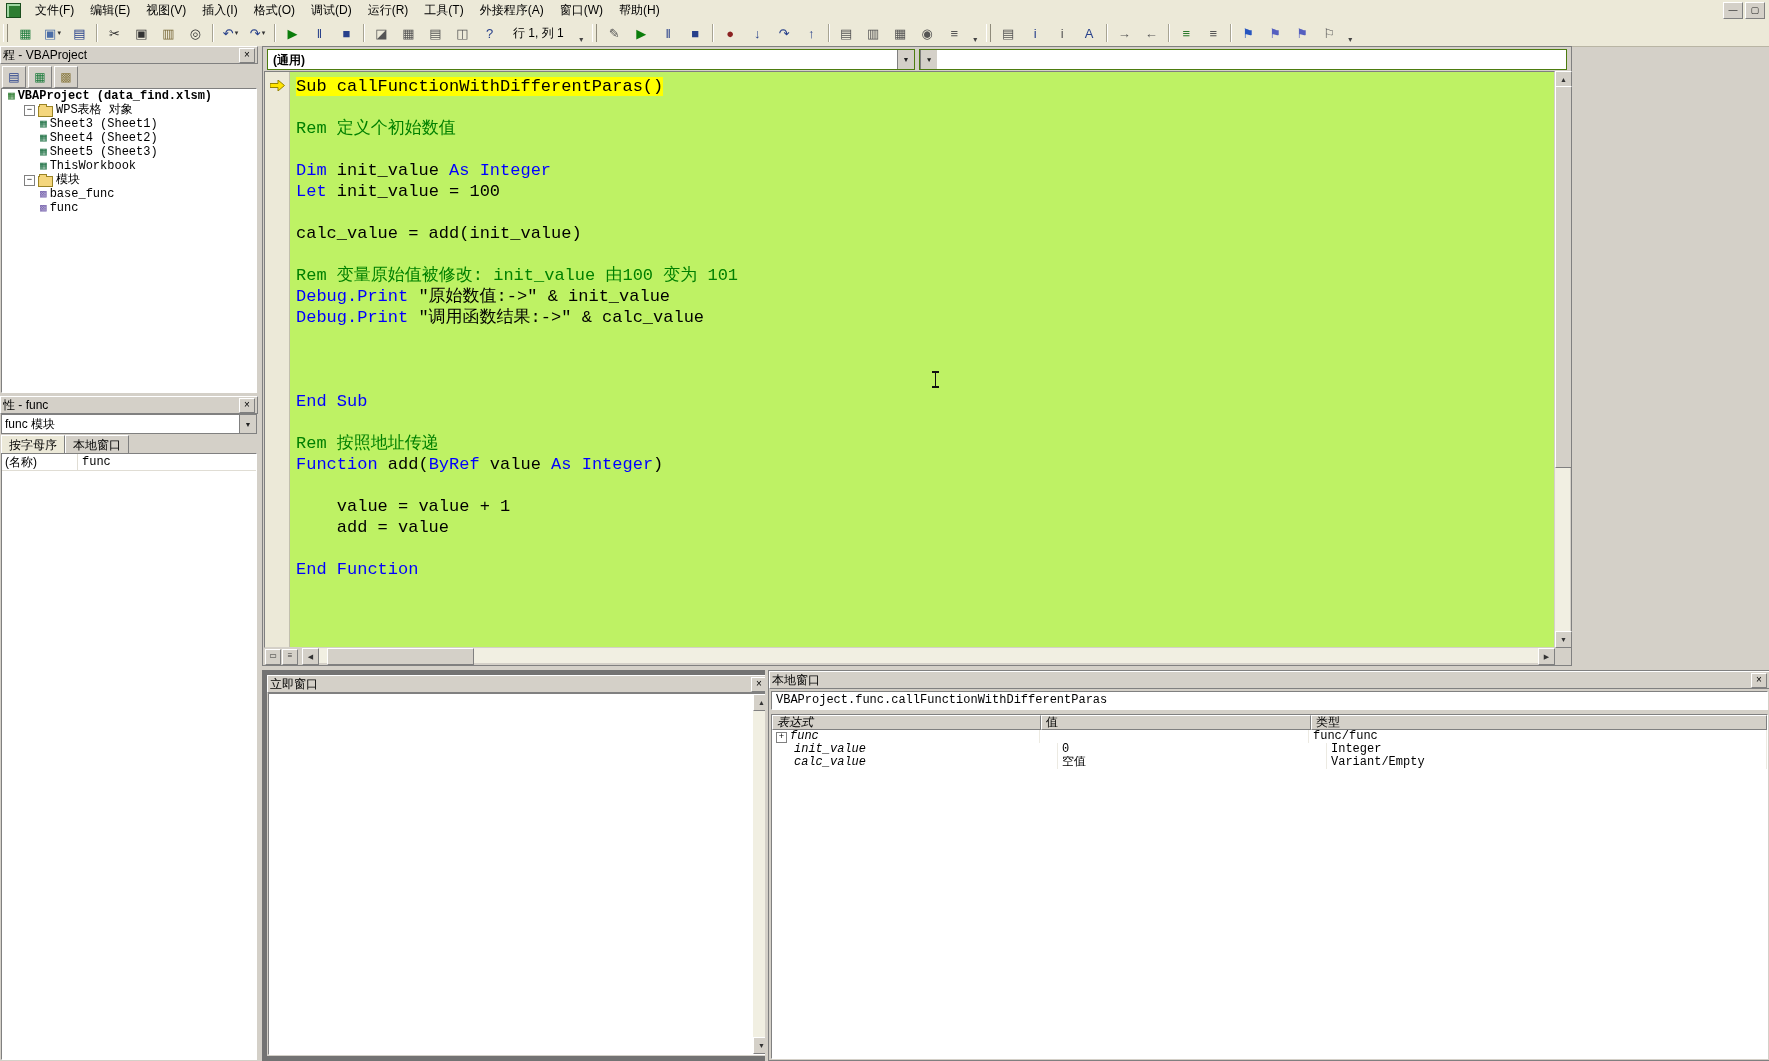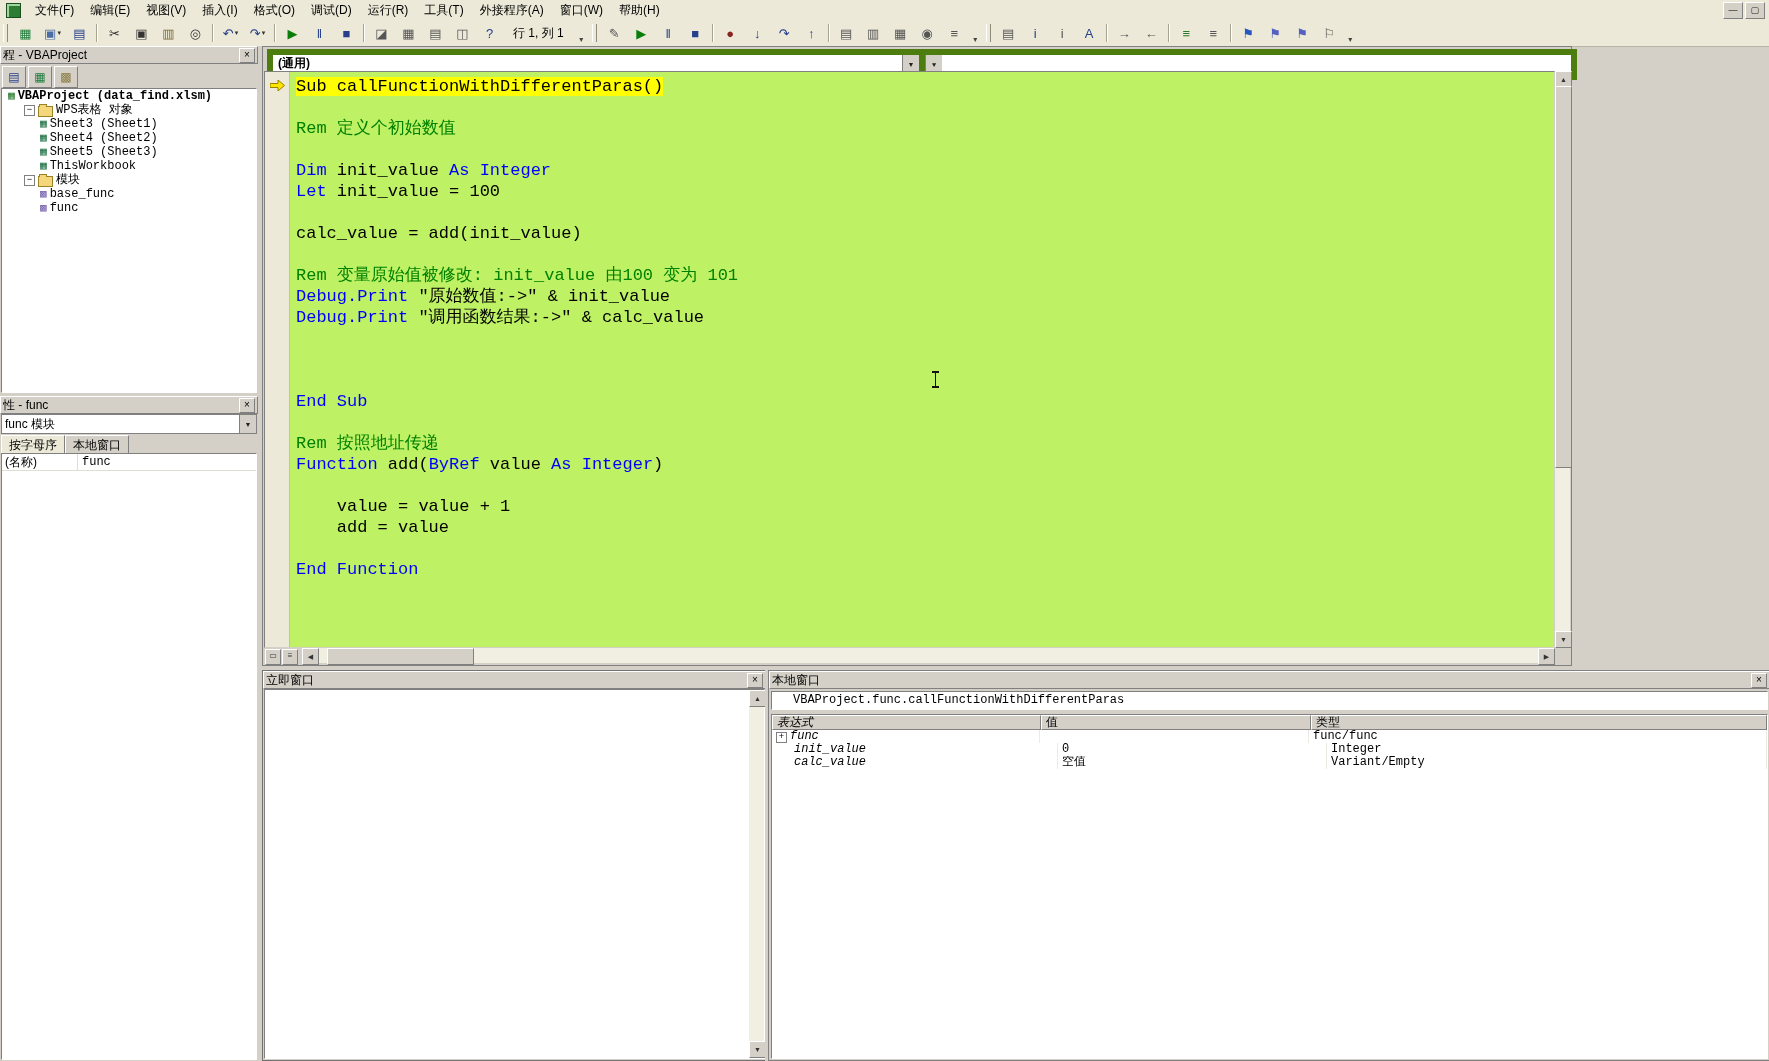"(通用)" .combo { align-items: flex-start -> flex-end; border: 6px solid #4d7c0f -> 1px solid #4d7c0f }
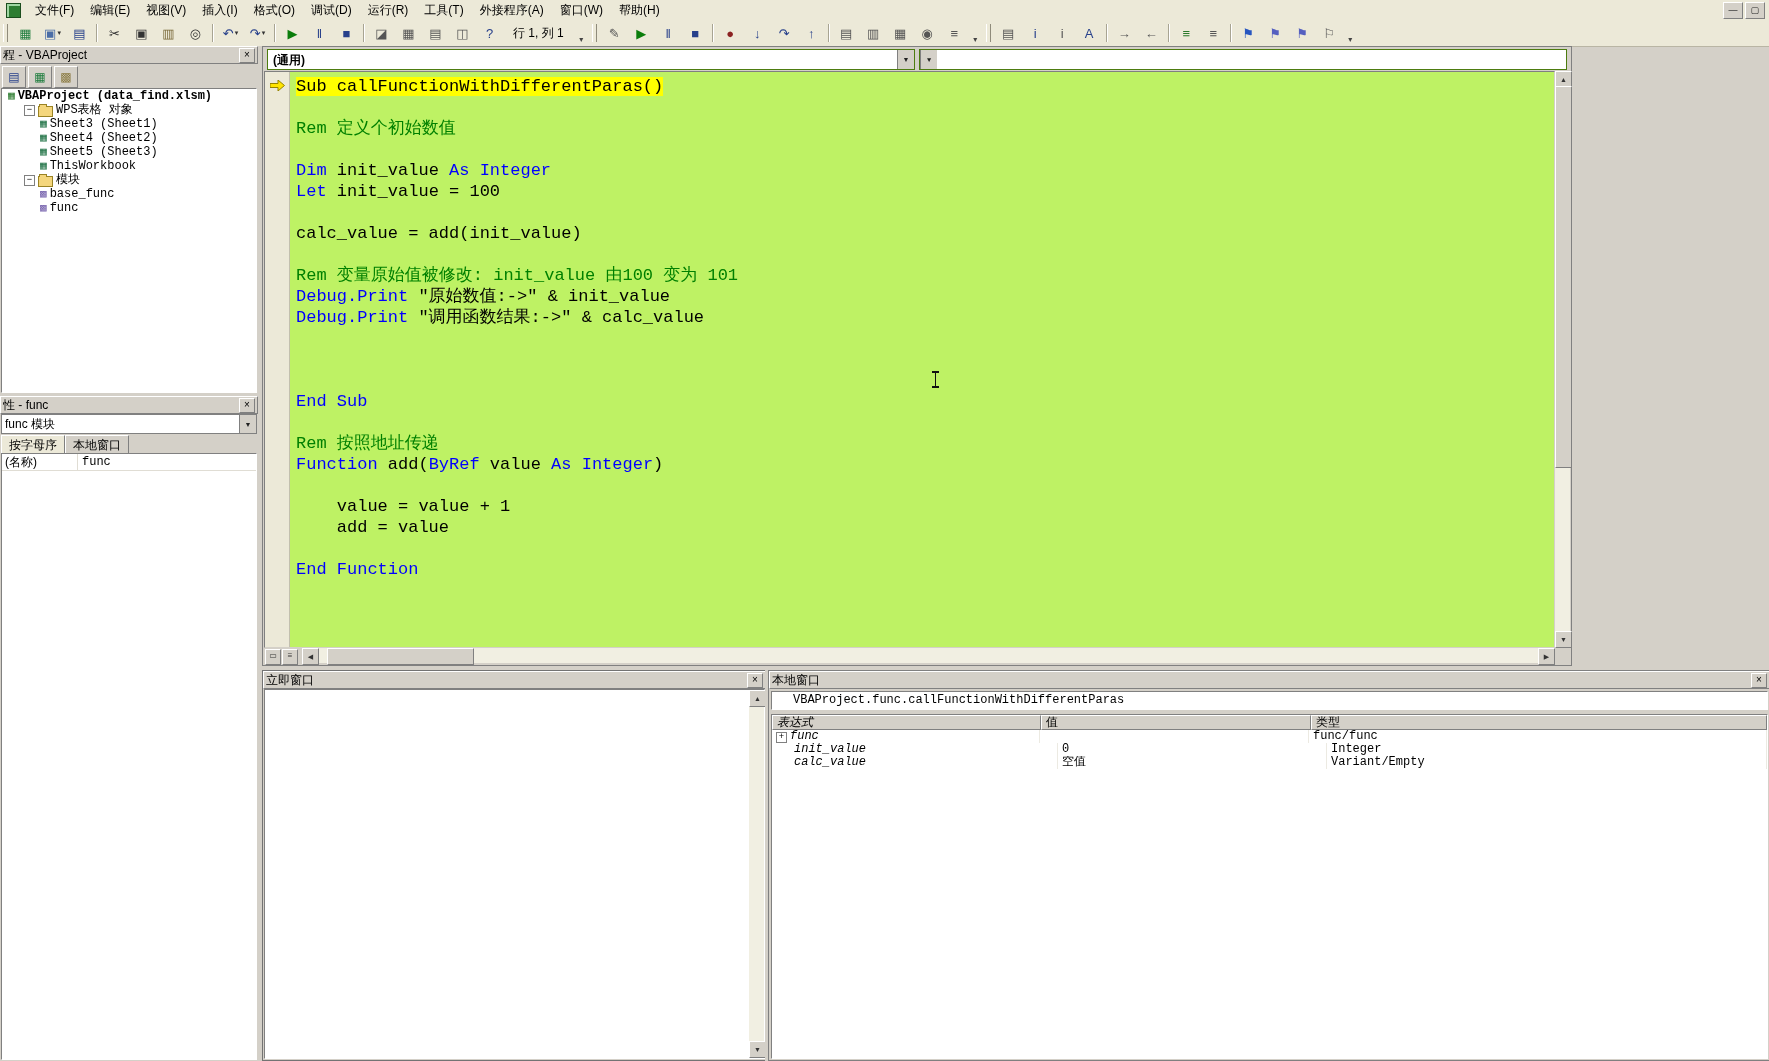"立即窗口" .immediate { border: 1px solid #737373 -> 5px solid #737373 }
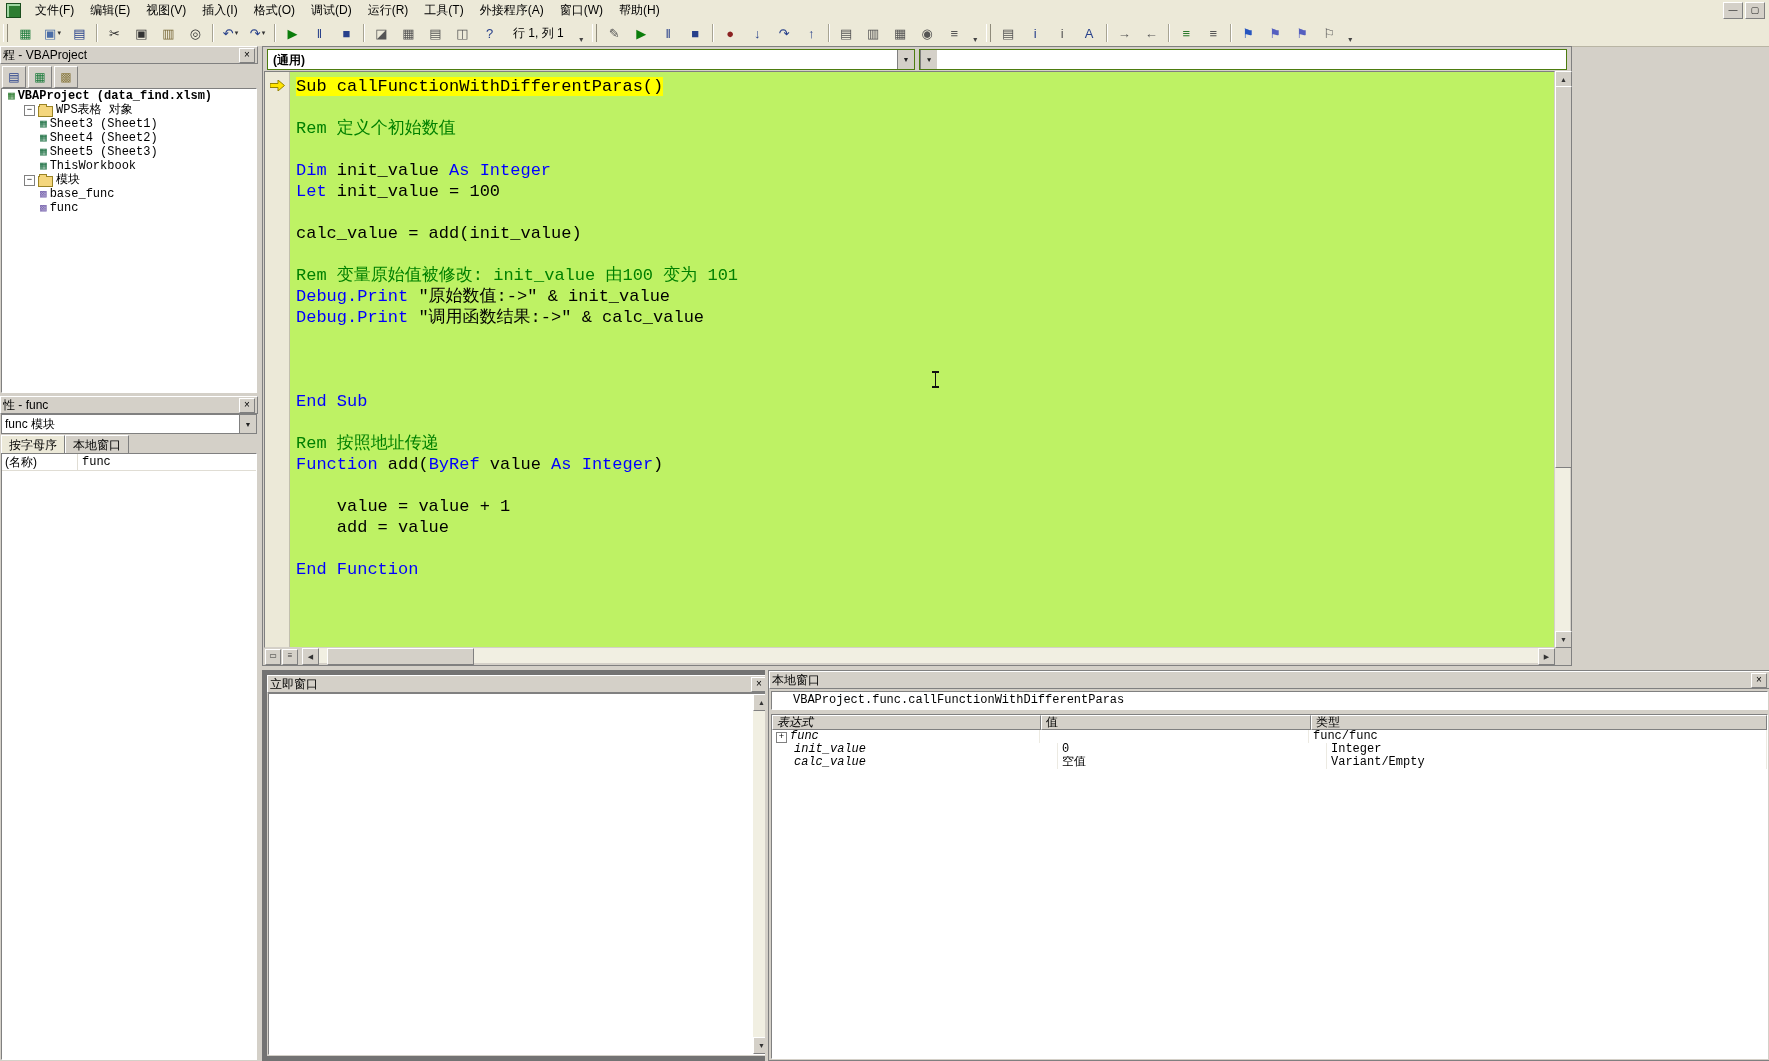"VBAProject.func.callFunctionWithDifferen" .loc-context { padding-left: 21px -> 4px }
